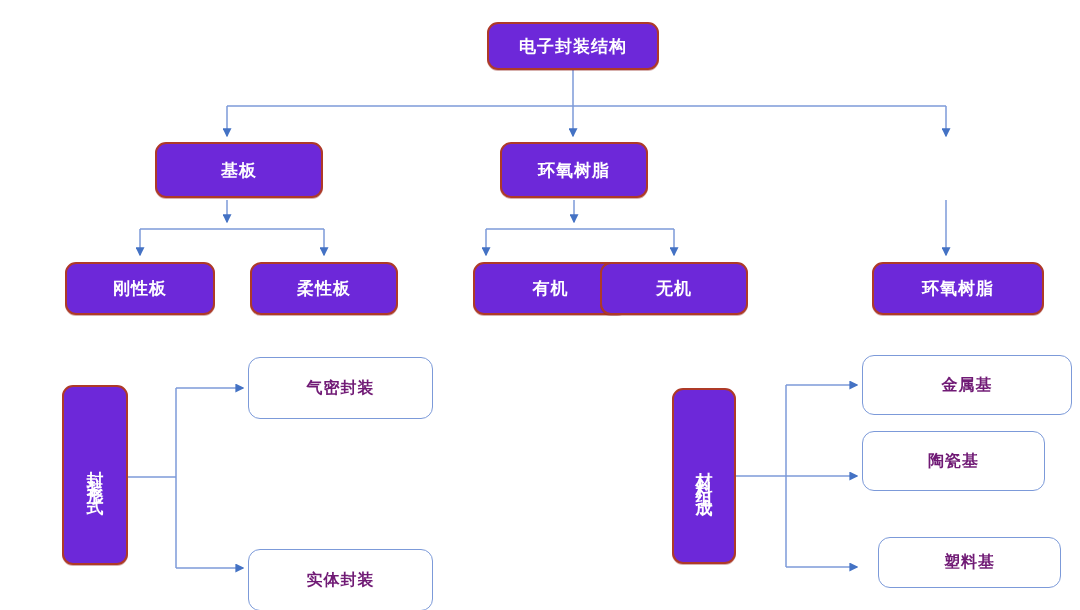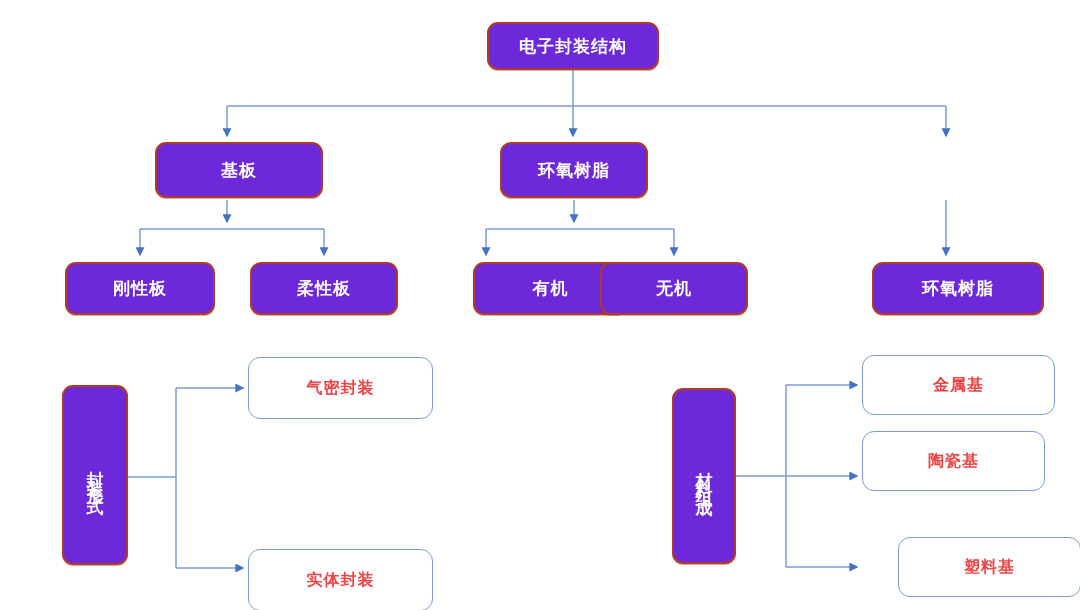"气密封装" .white-box { color: #ef4444 -> #701a75 }
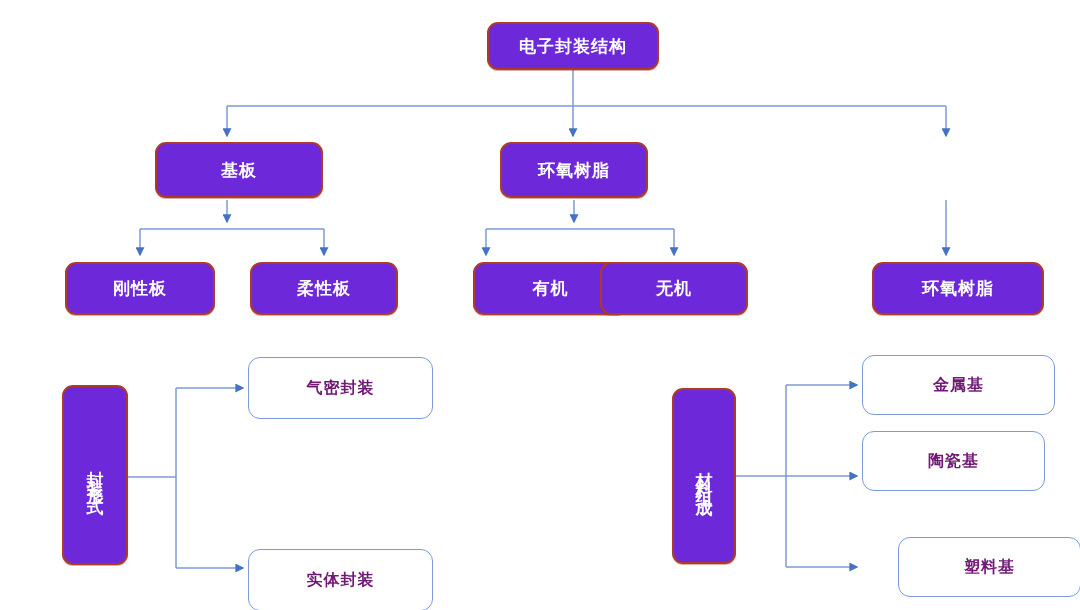"金属基" div.node { width: 193px -> 210px }
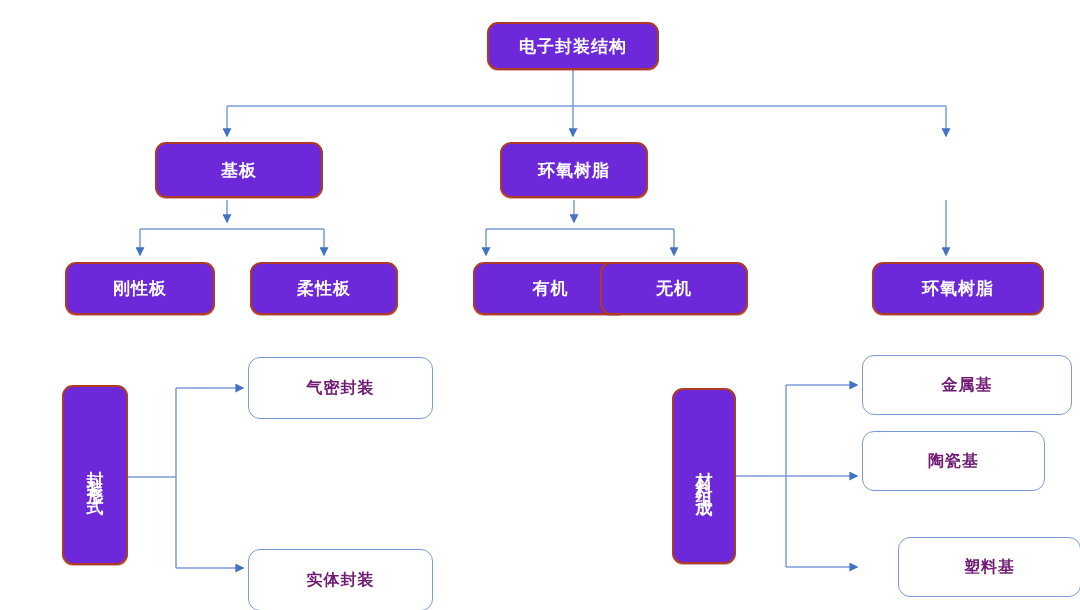"塑料基" div.node { height: 60px -> 51px; left: 898px -> 878px }
